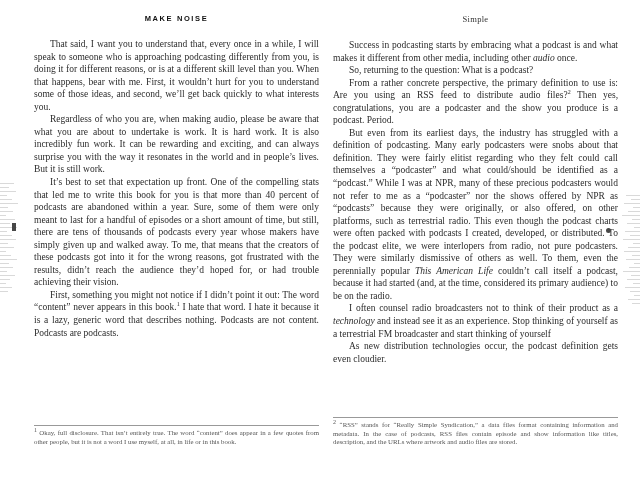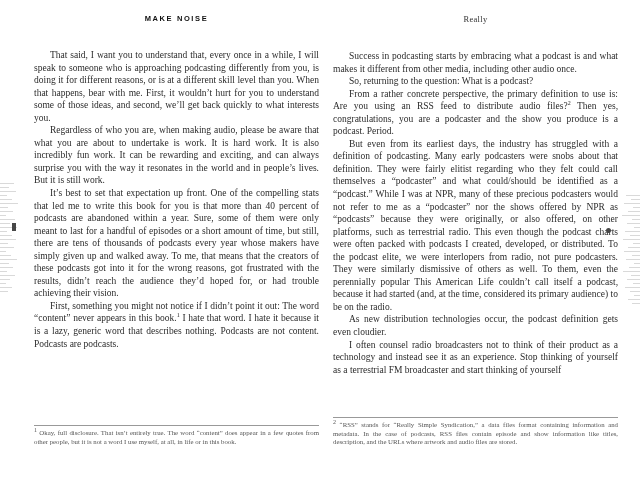"MAKE NOISE" .page-header { margin-bottom: 26px -> 15px }
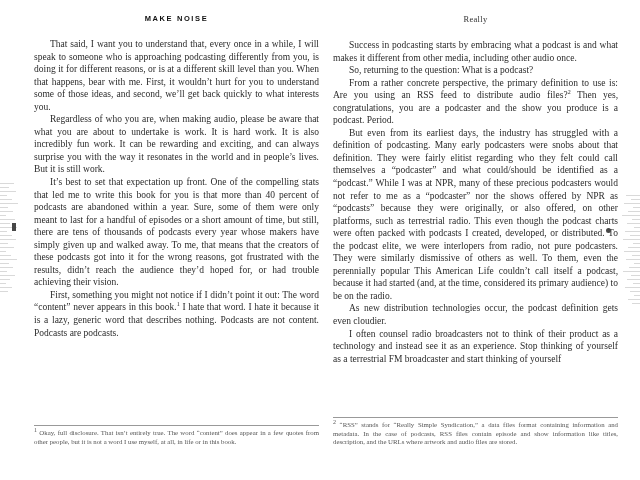"Really" div.page-header { text: Really -> Simple }
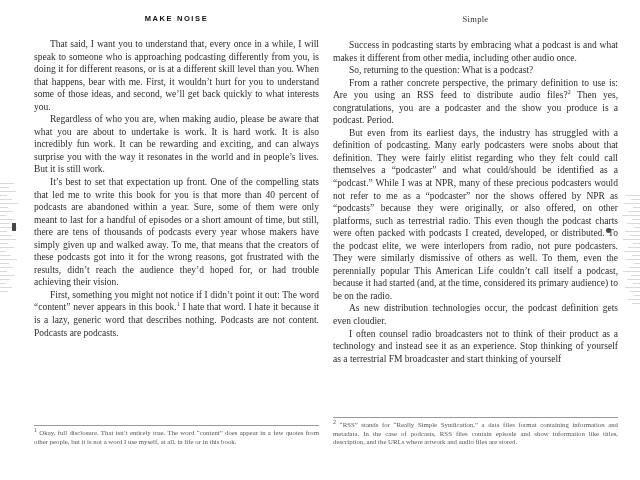"audio" .italic { font-style: none -> italic }
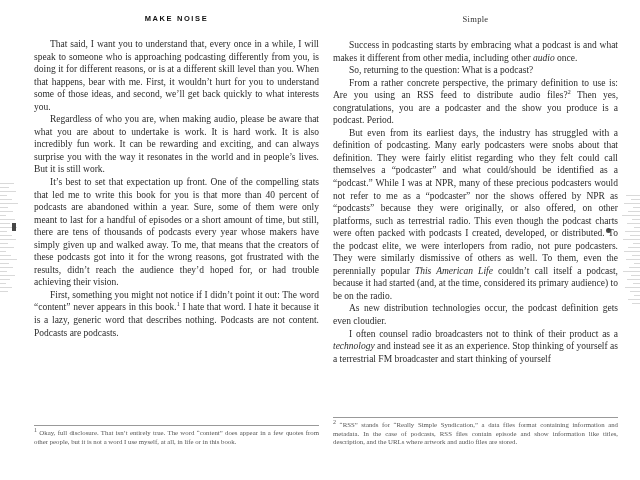"As new distribution technologies occur," p.para { order: before "I often counsel radio broadcasters" -> after "I often counsel radio broadcasters" }
